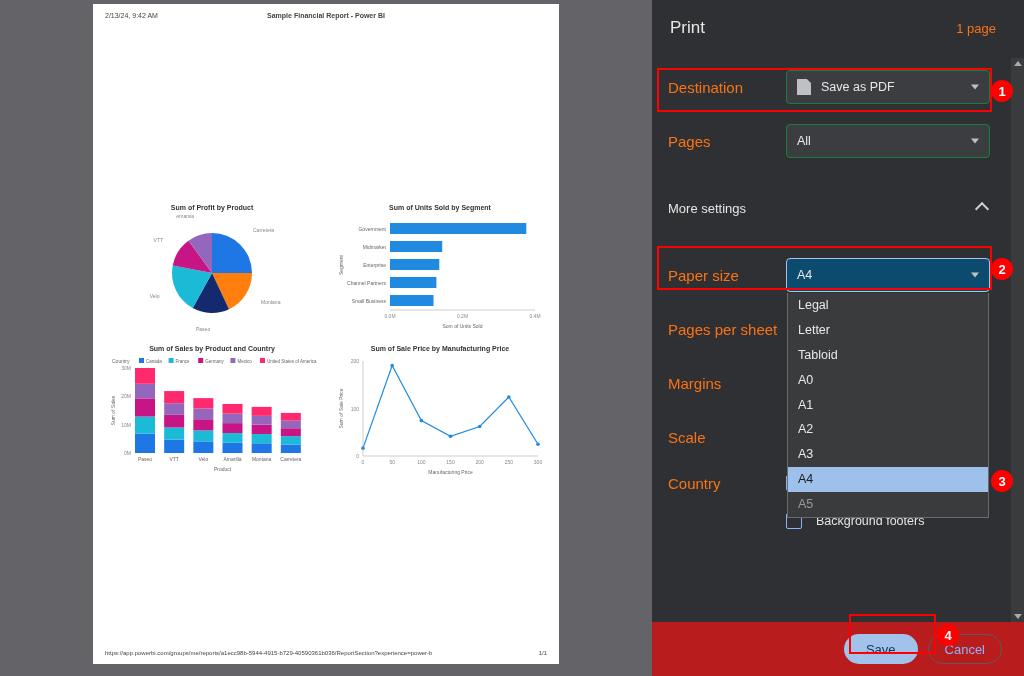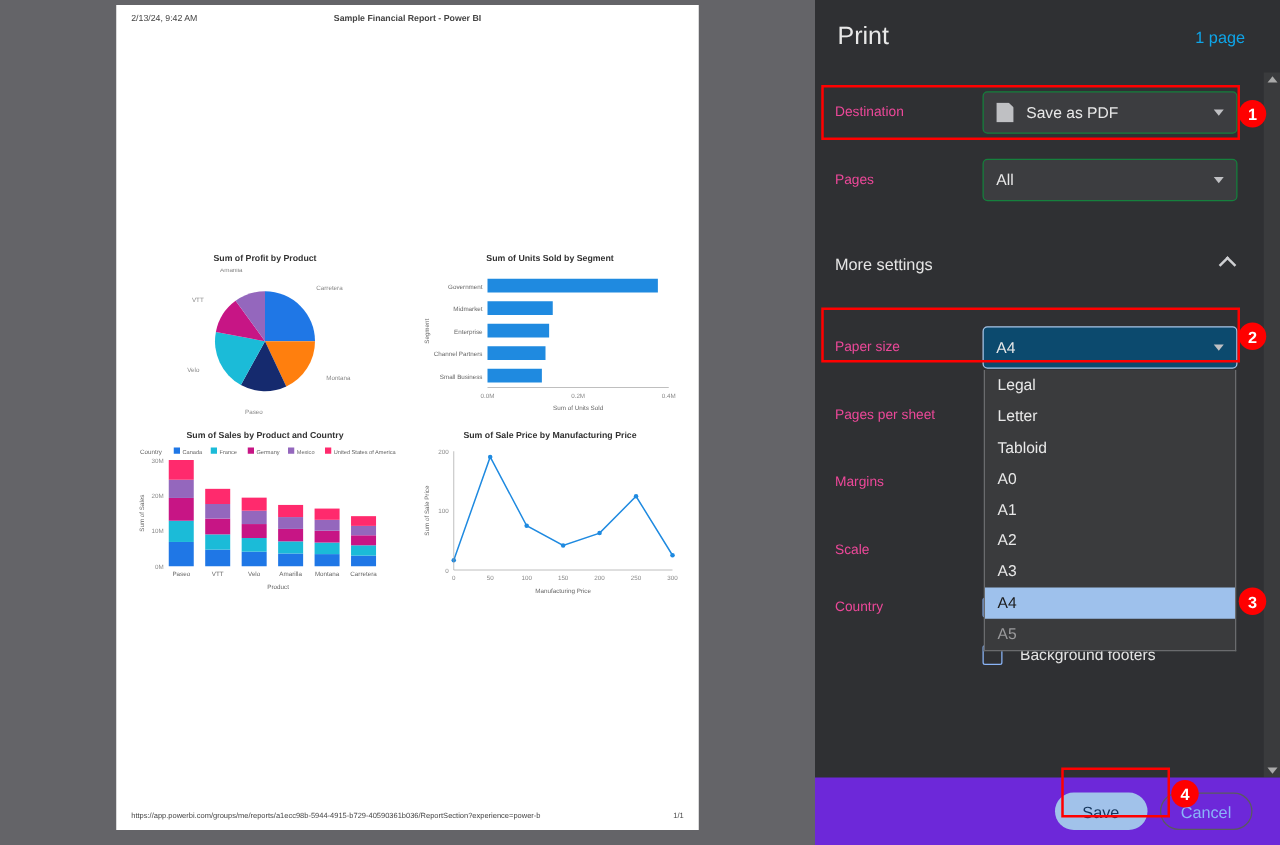"Print" .pp-header .title { font-size: 20px -> 17px }
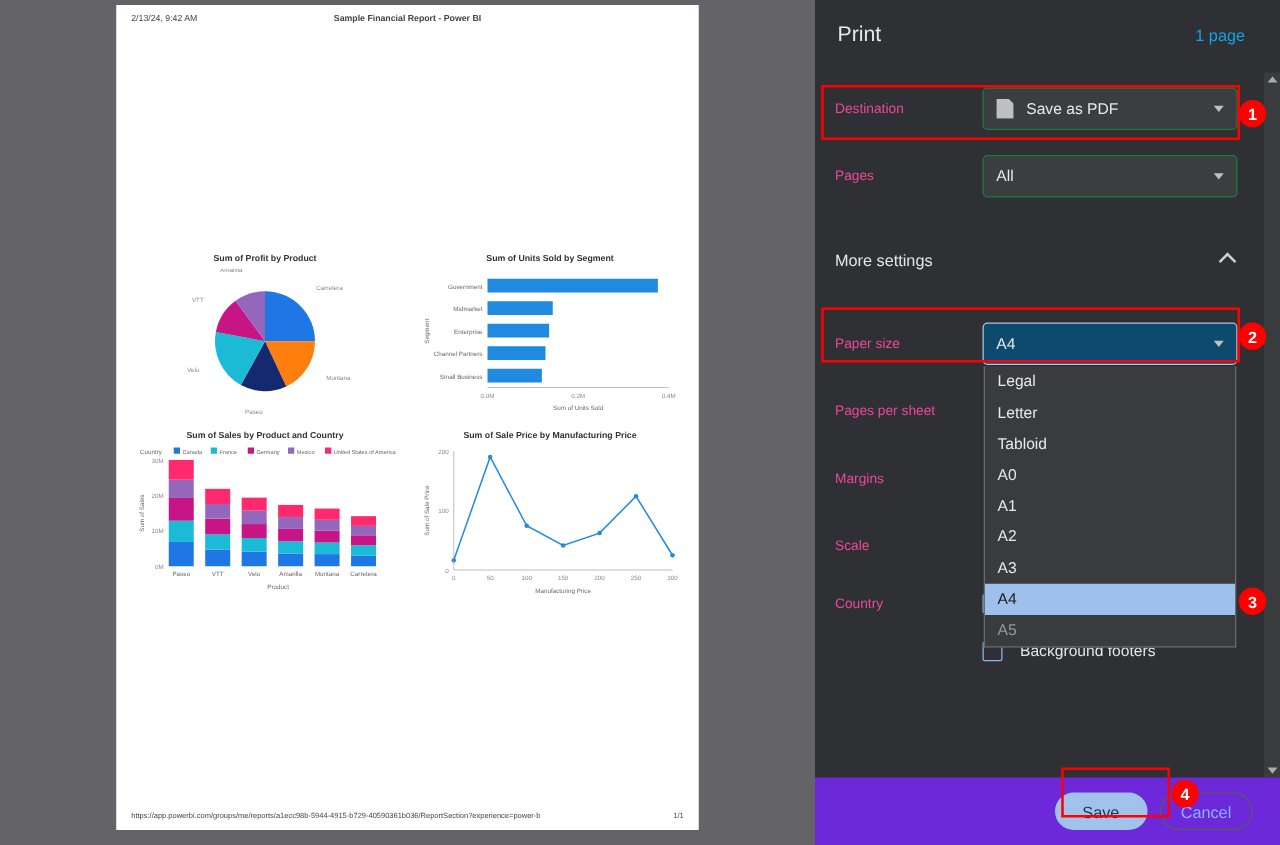"1 page" .pp-header .count { color: #0ea5e9 -> #f97316 }
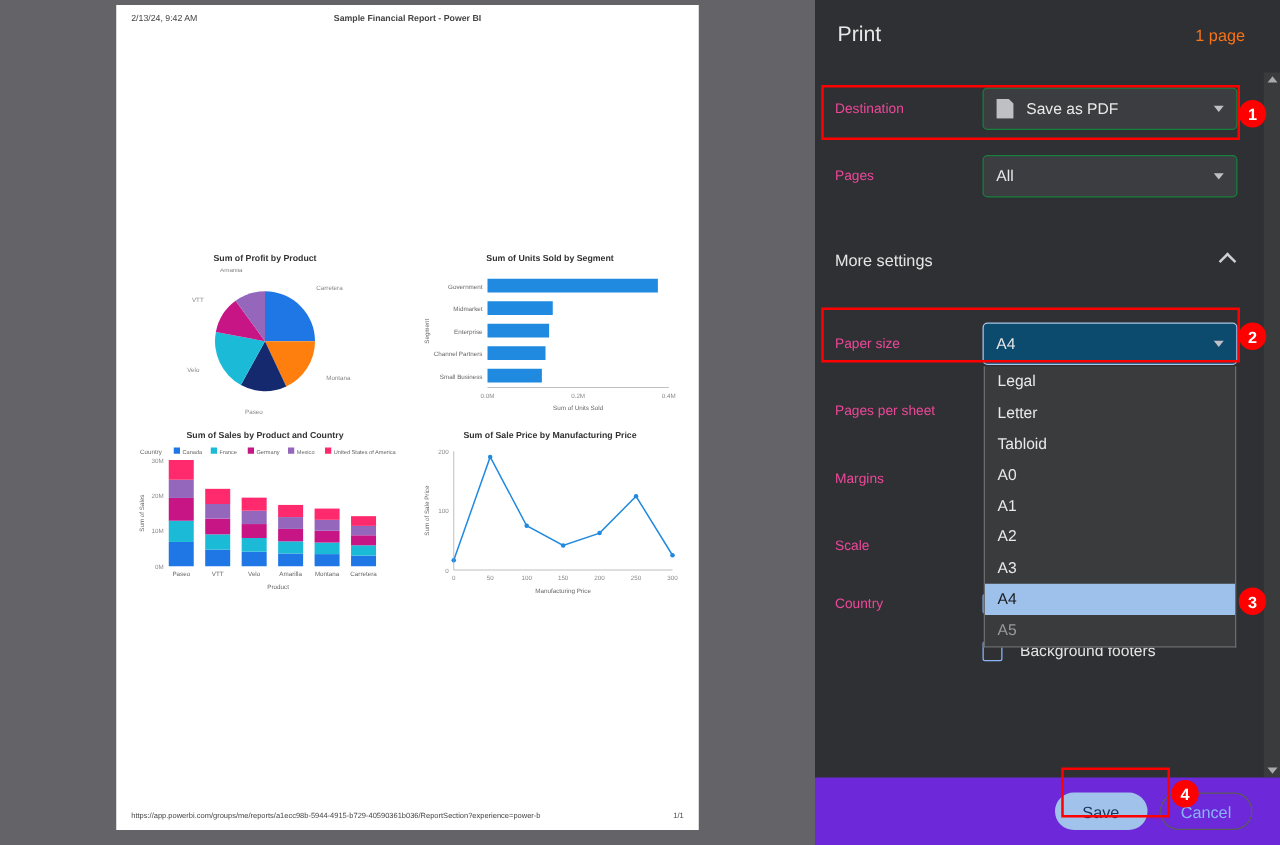"Destination" .row-lab { color: #ec4899 -> #f97316; font-size: 11px -> 15px }
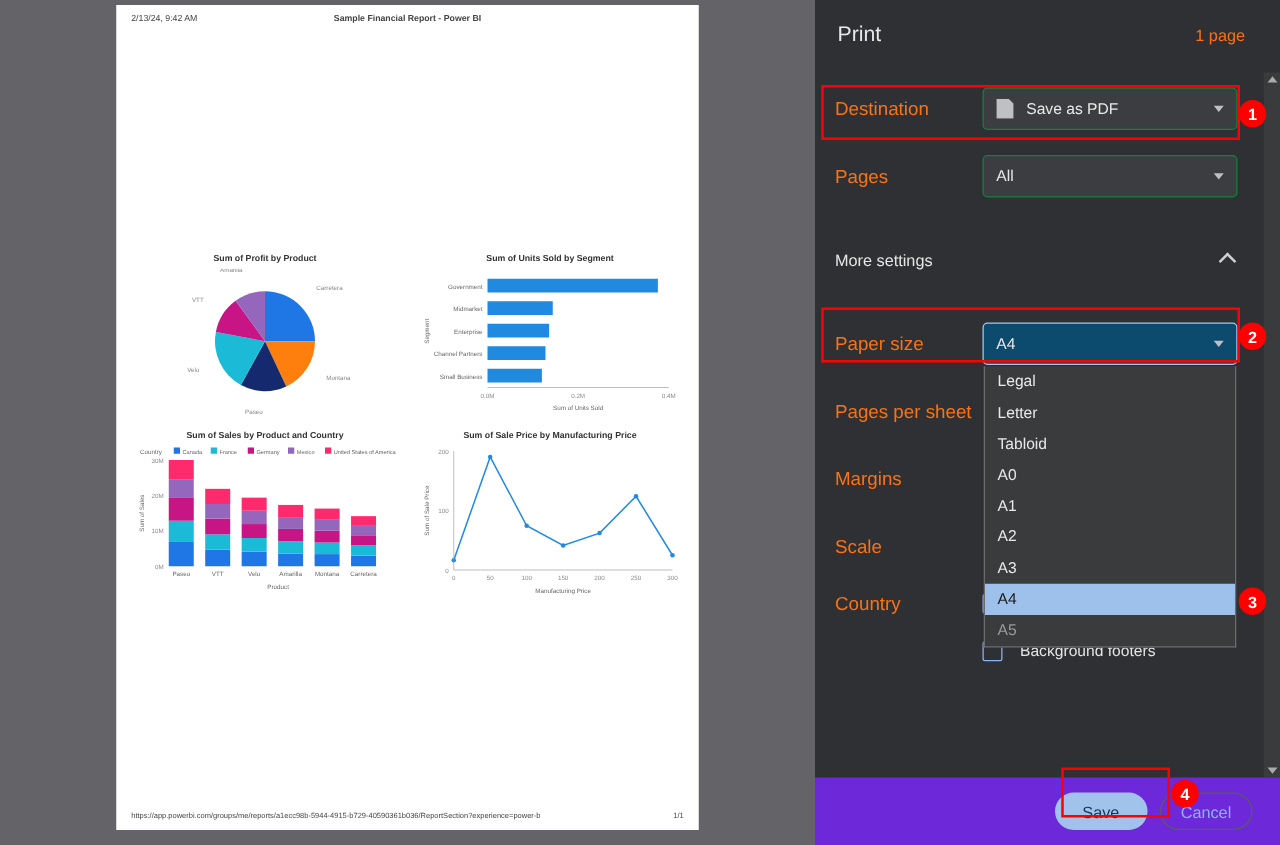"Save" .actions { background: #6d28d9 -> #b91c1c }
